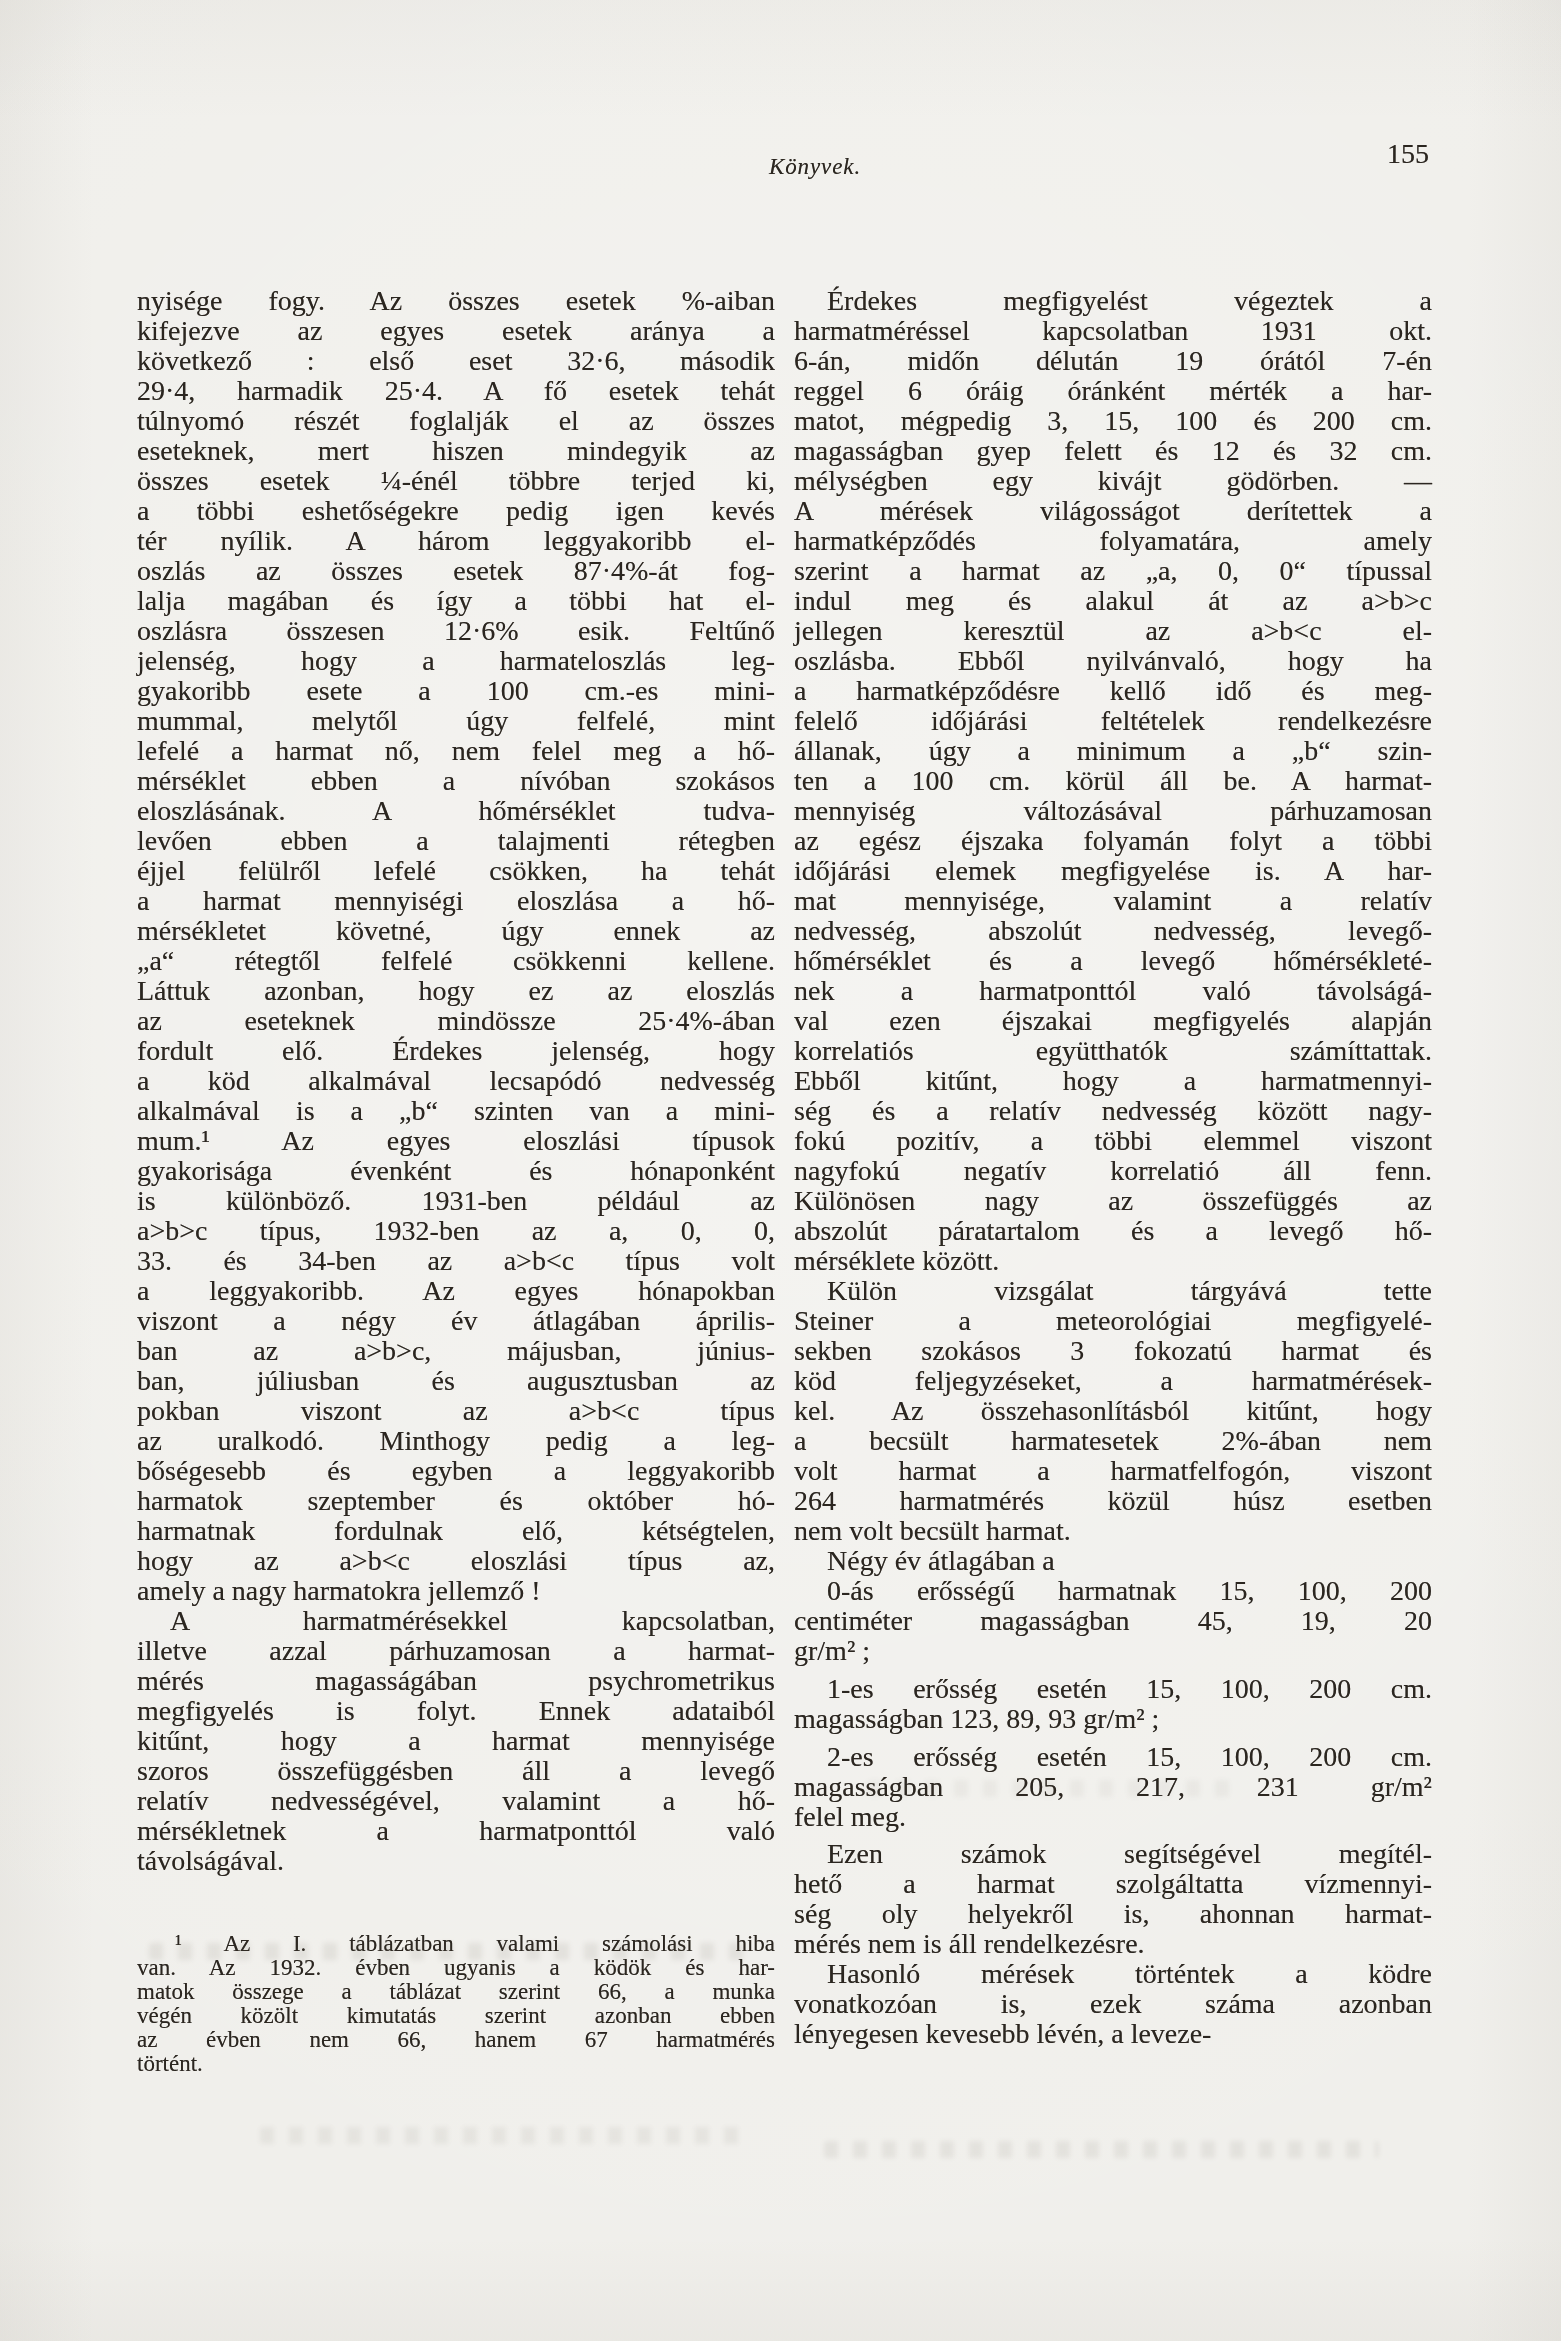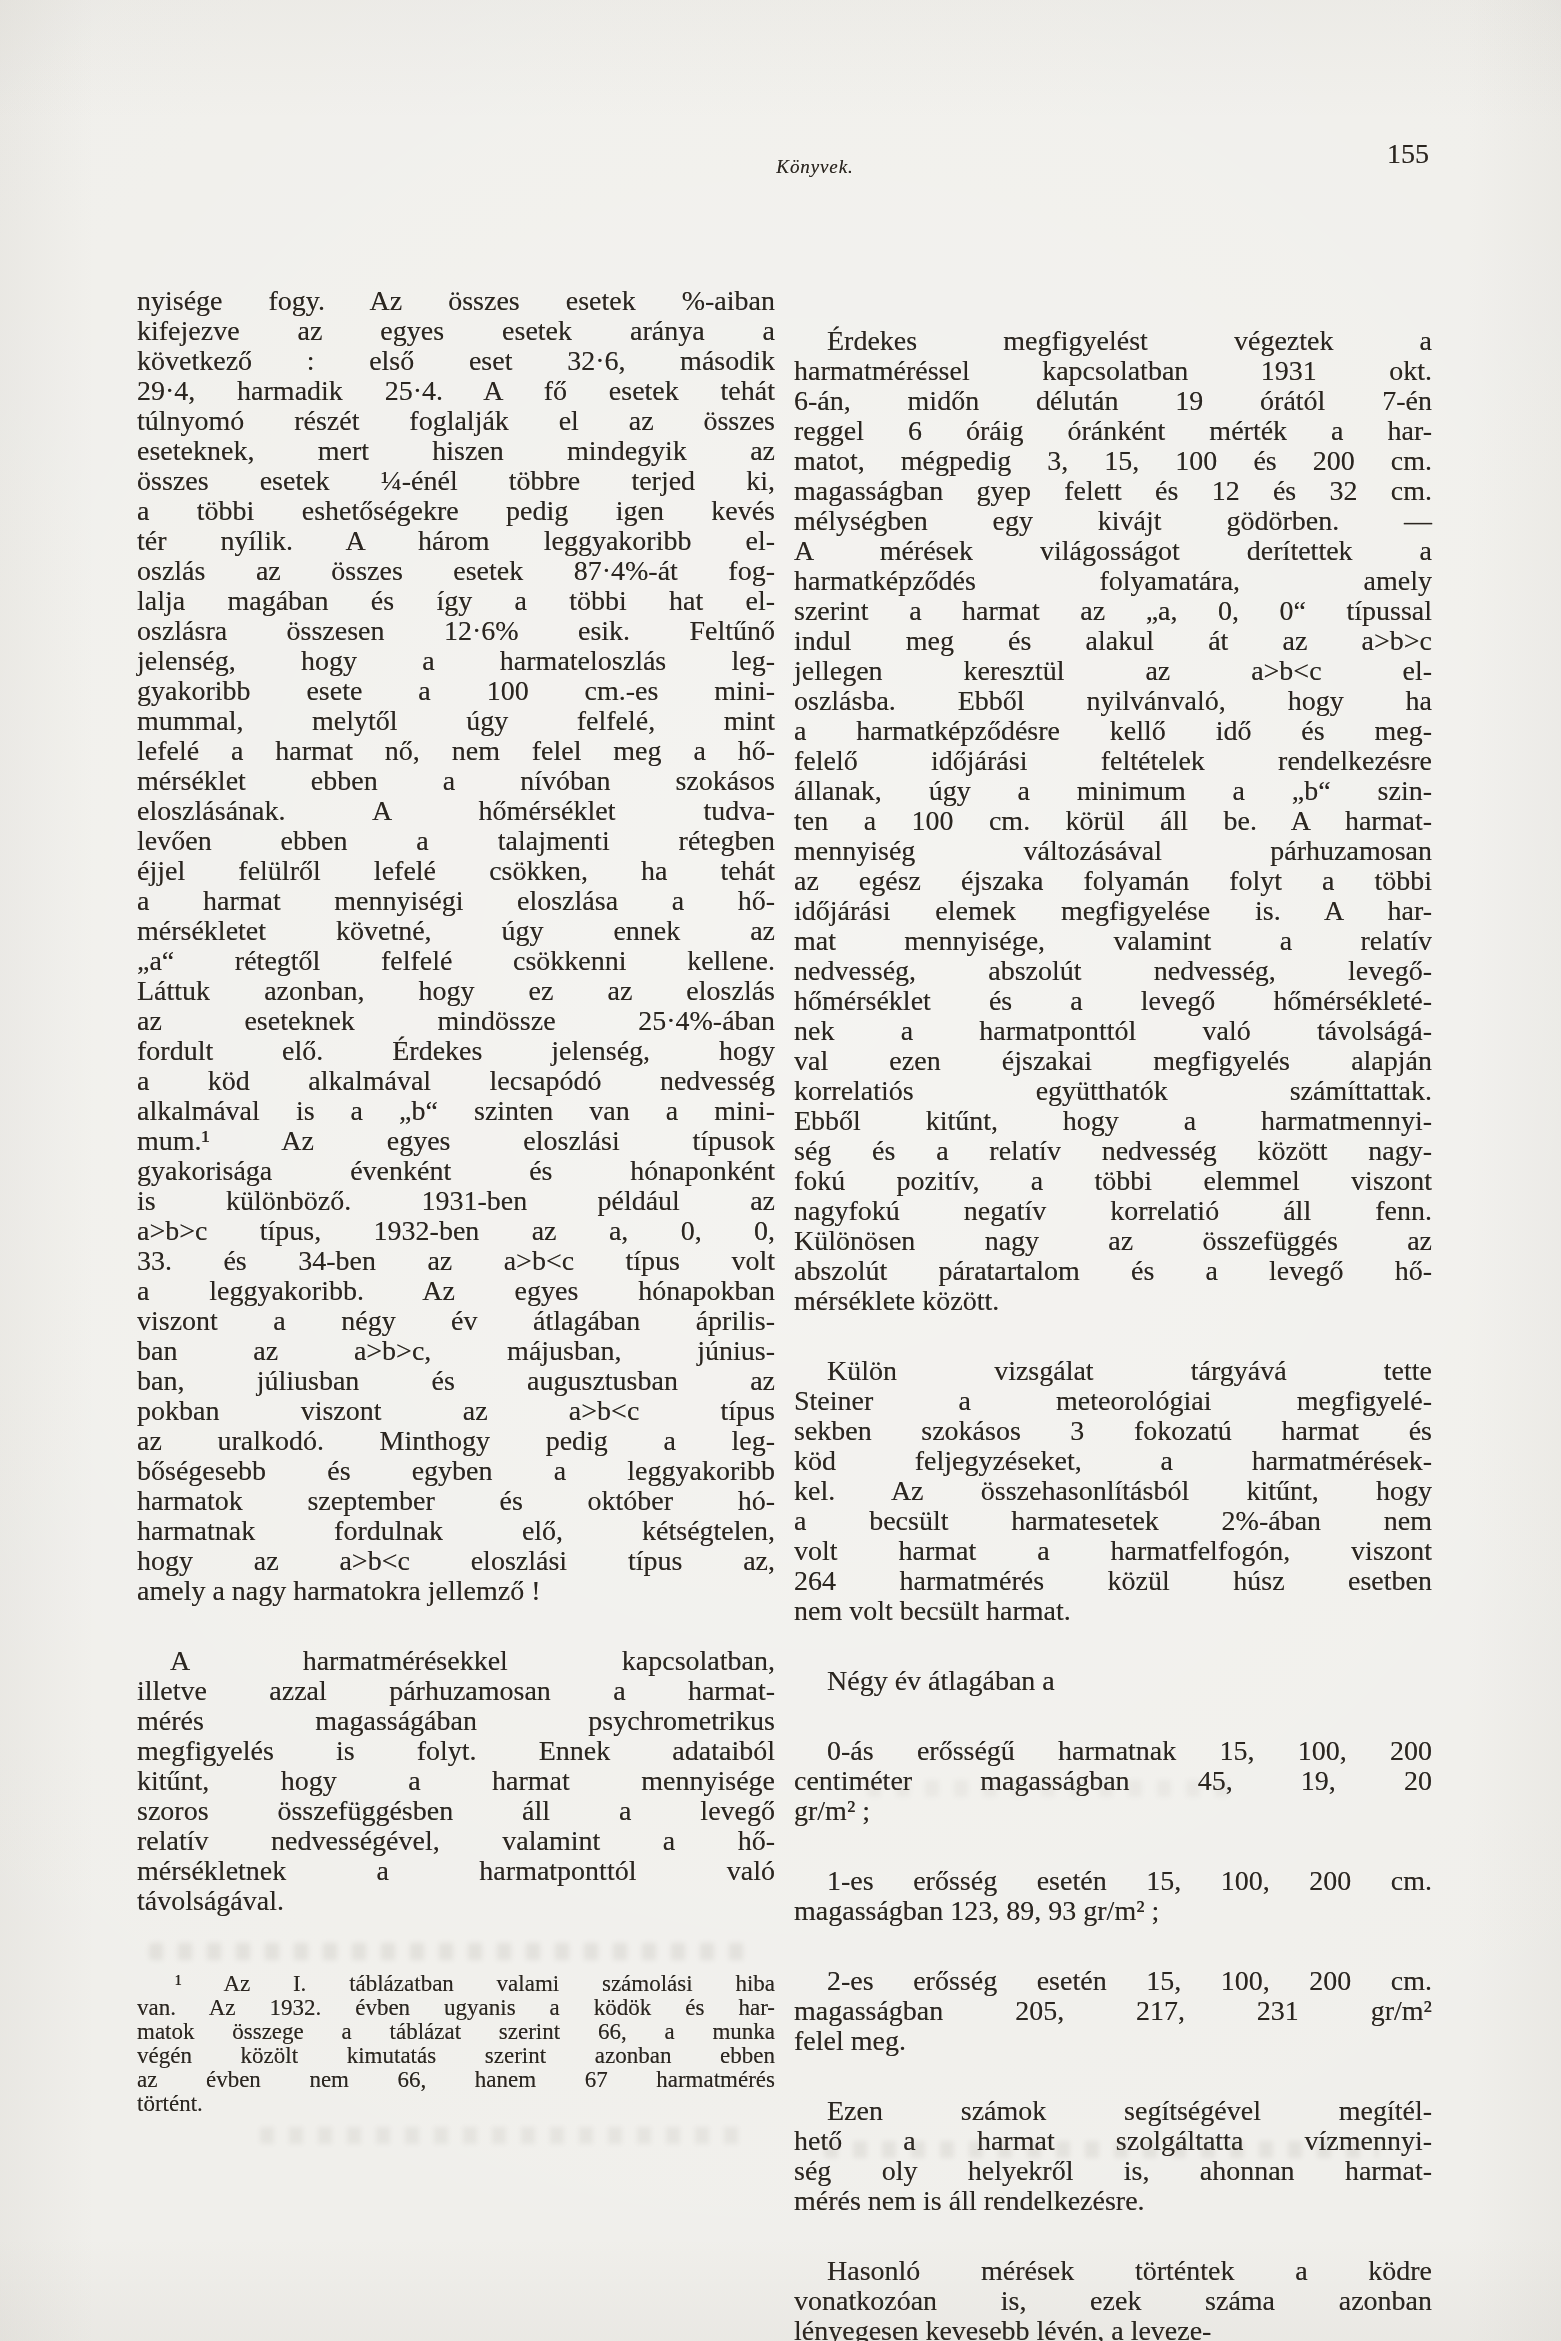"Könyvek." .running-title { font-size: 19px -> 23px }
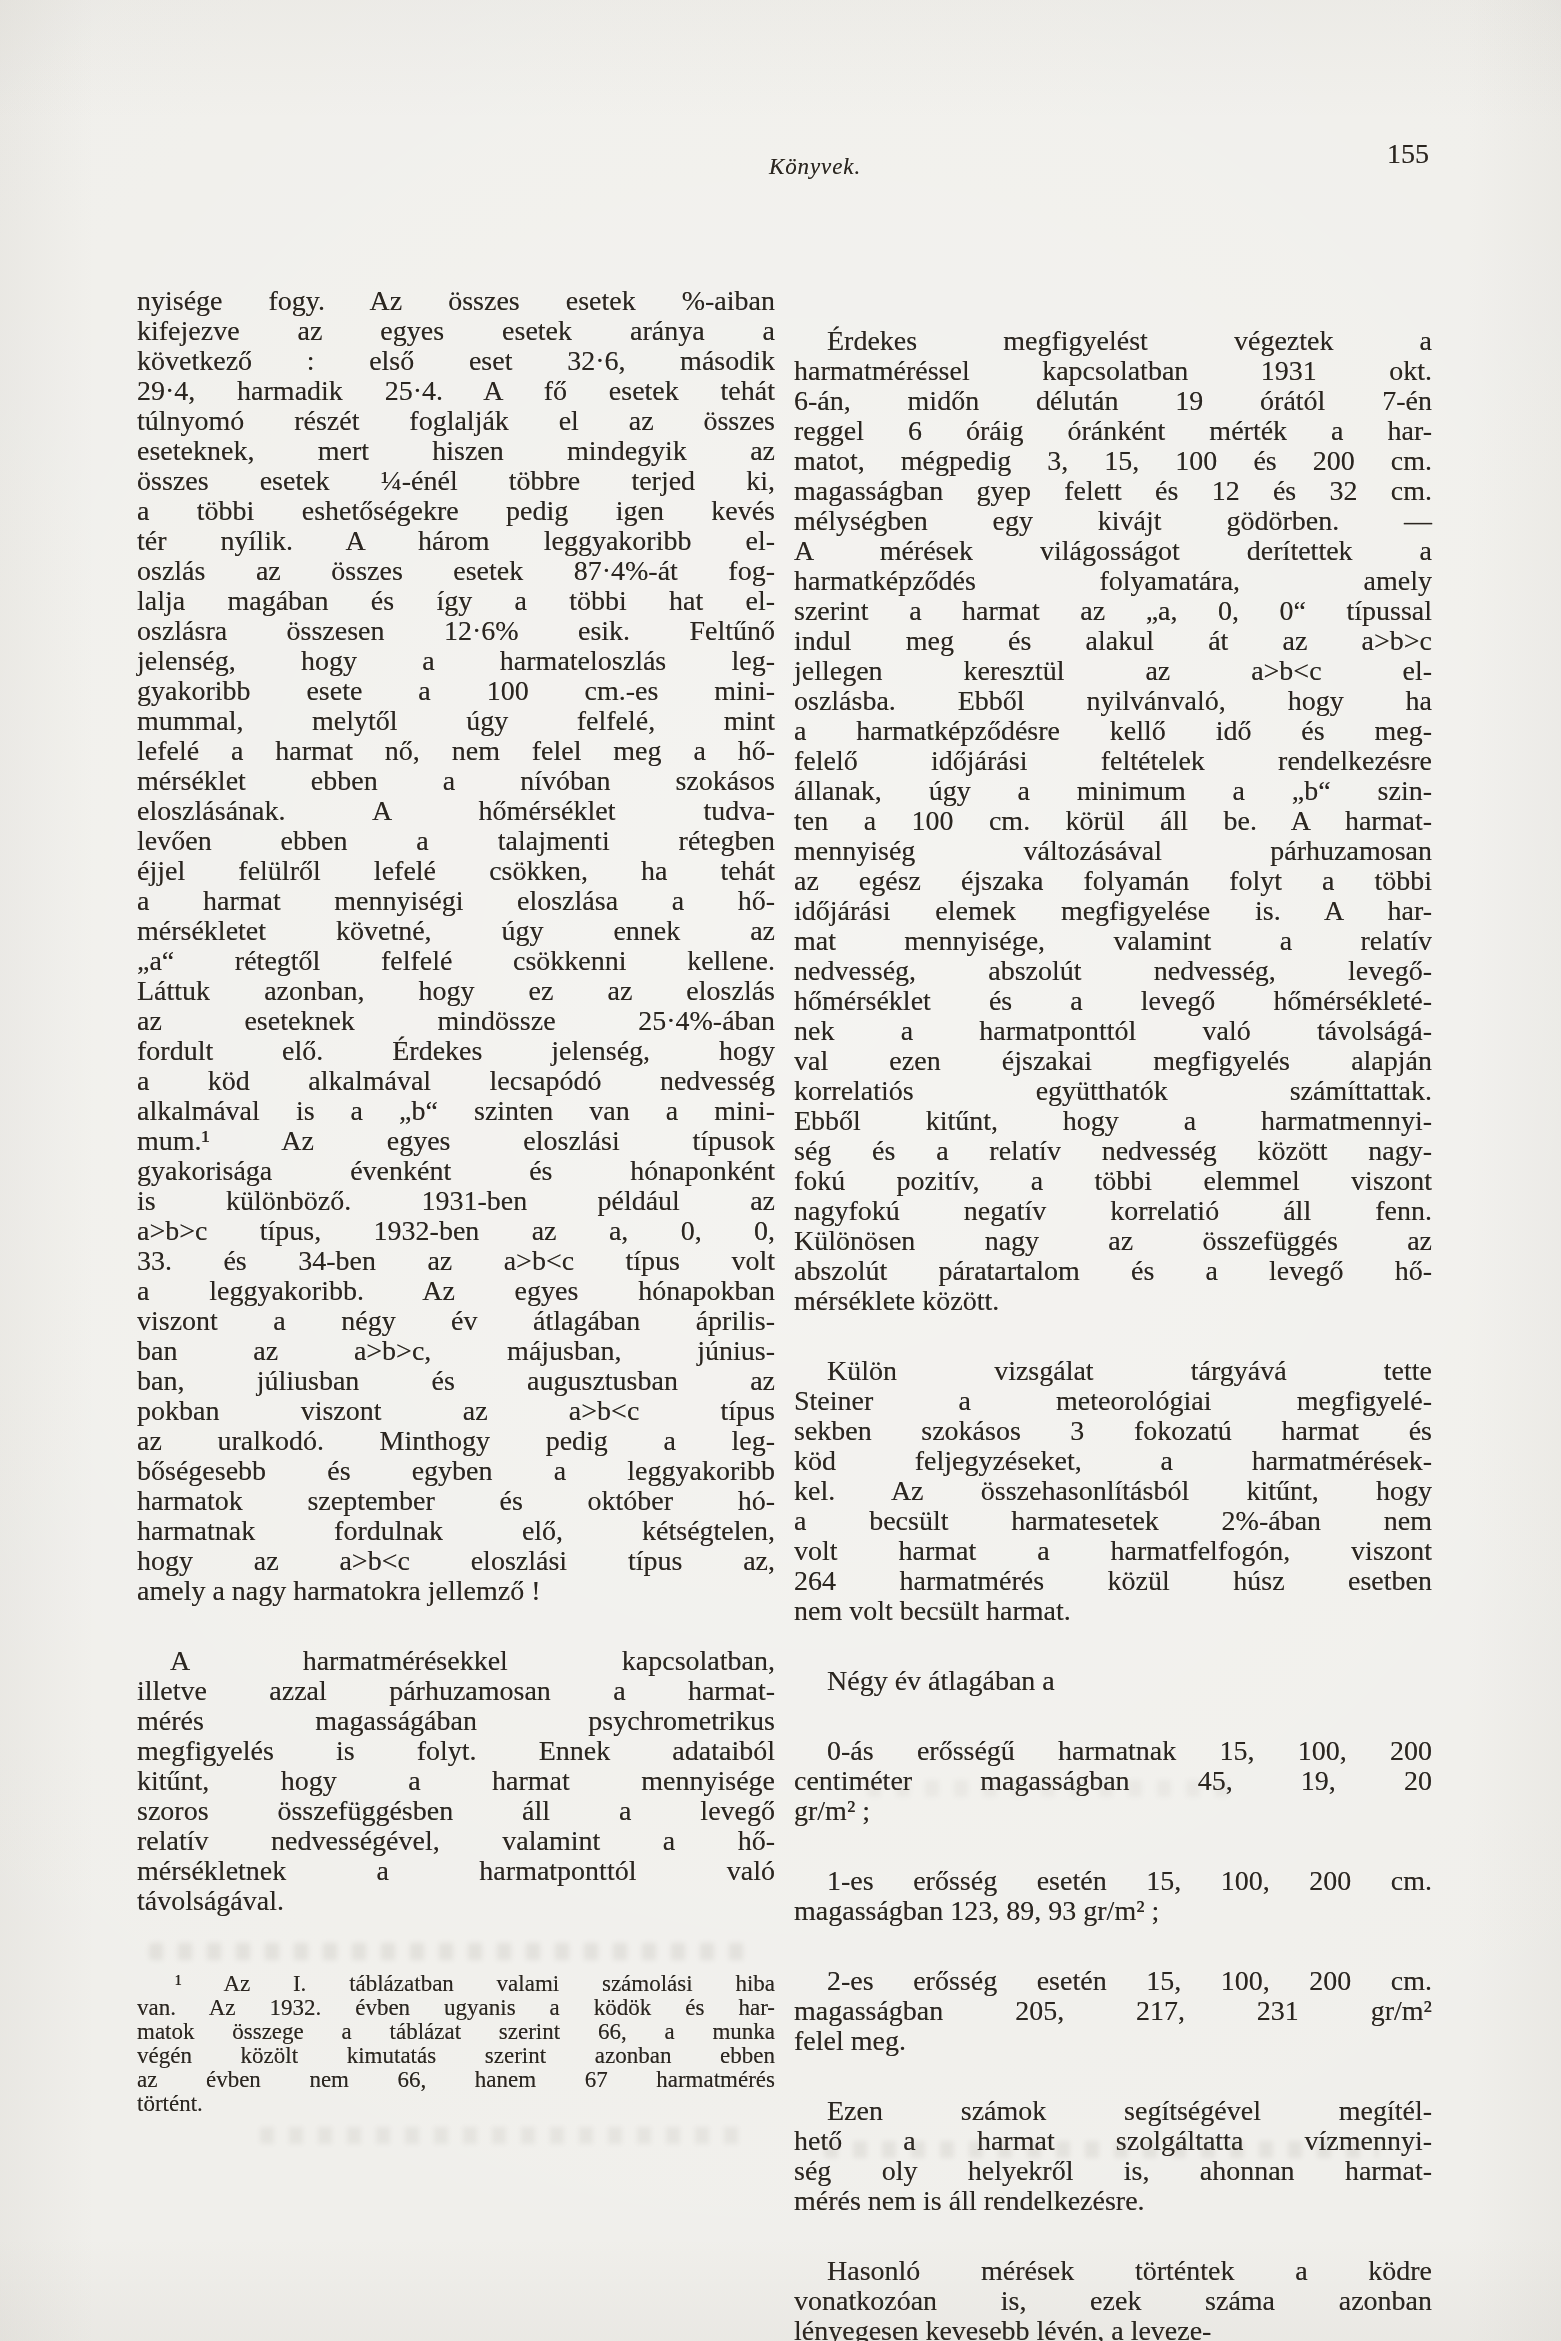"Érdekes megfigyelést végeztek a" .para.indent .line:first-child { margin-top: 40px -> none }
